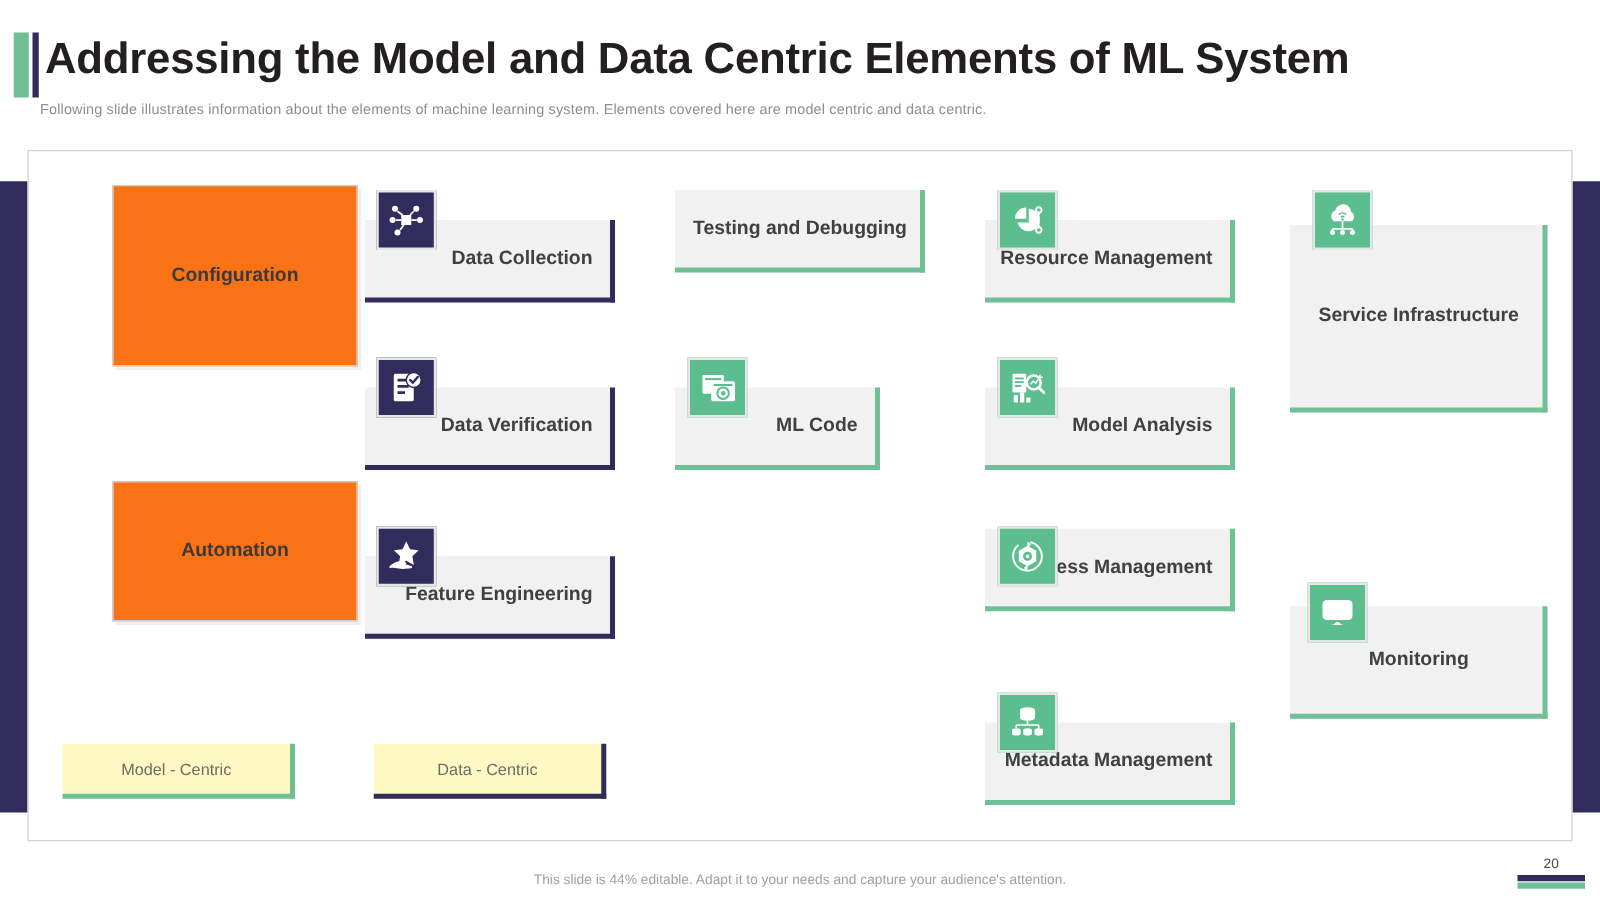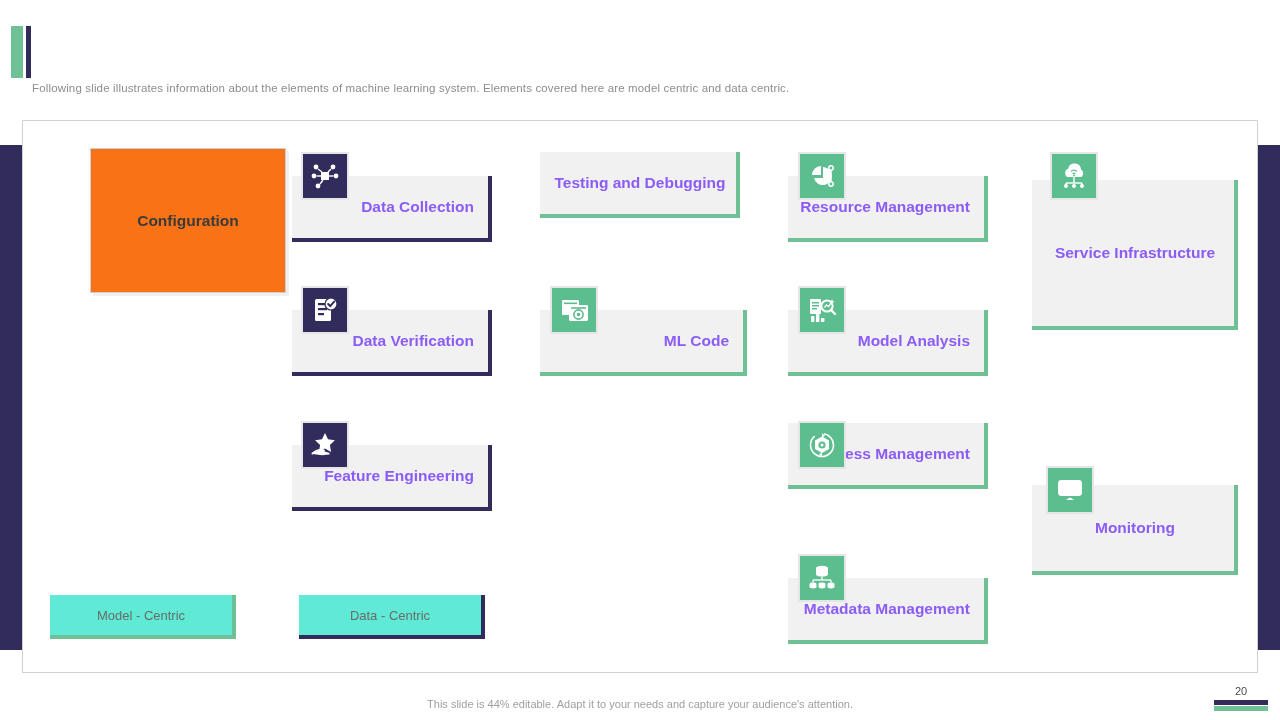"Addressing the Model and Data" div.page-title { html: none -> <div>Addressing the Model and Data Centric Elements of ML System</div> }
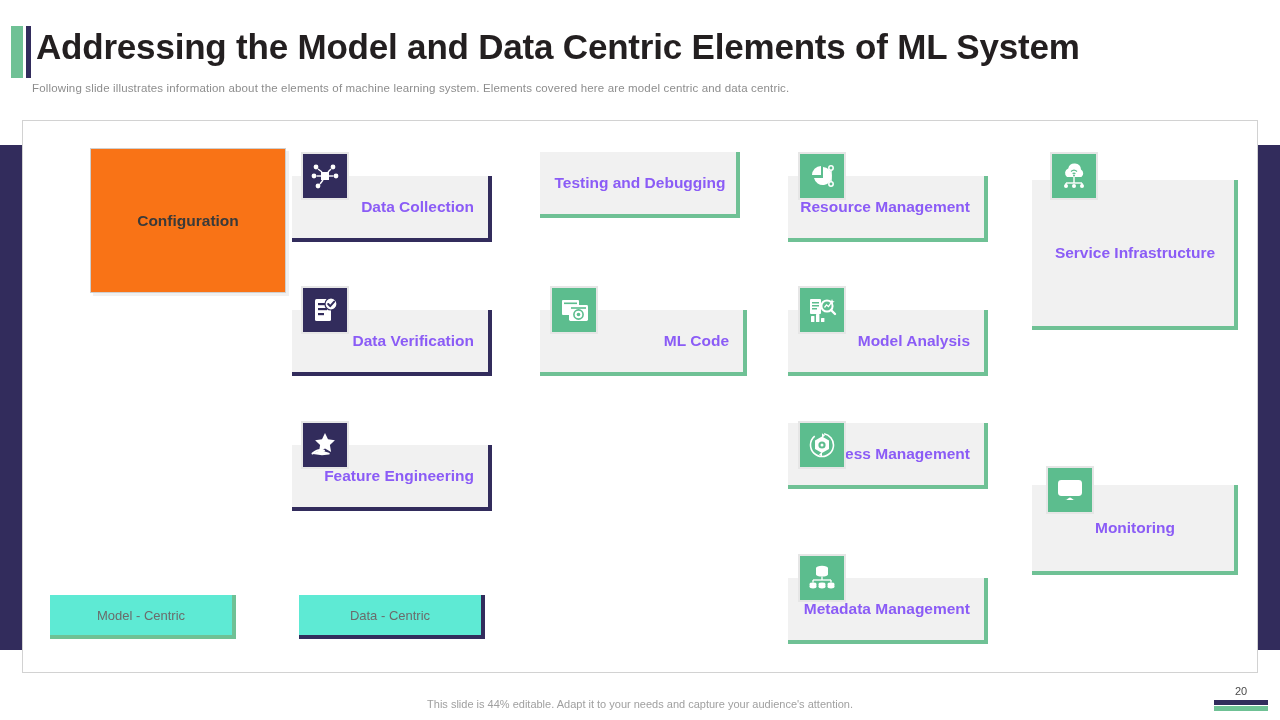"Testing and Debugging" .icard-label { color: #8b5cf6 -> #404040 }
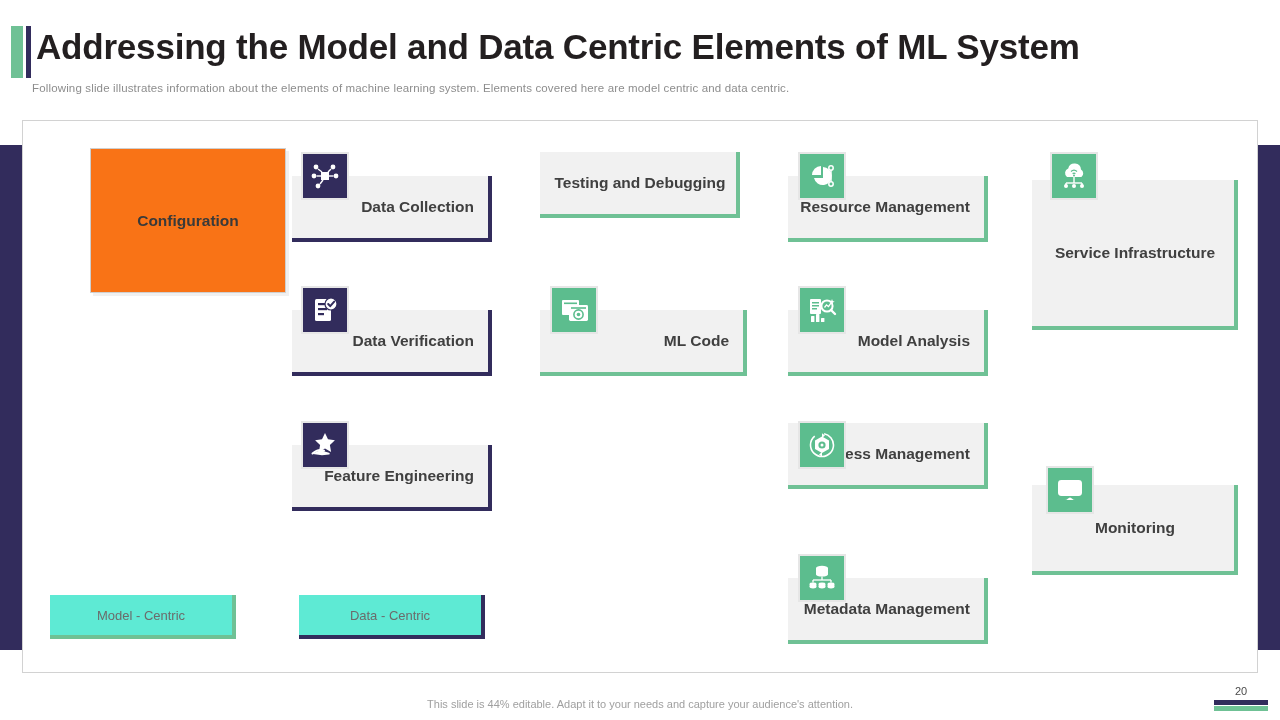"ML Code" div.icard-body { width: 207px -> 164px }
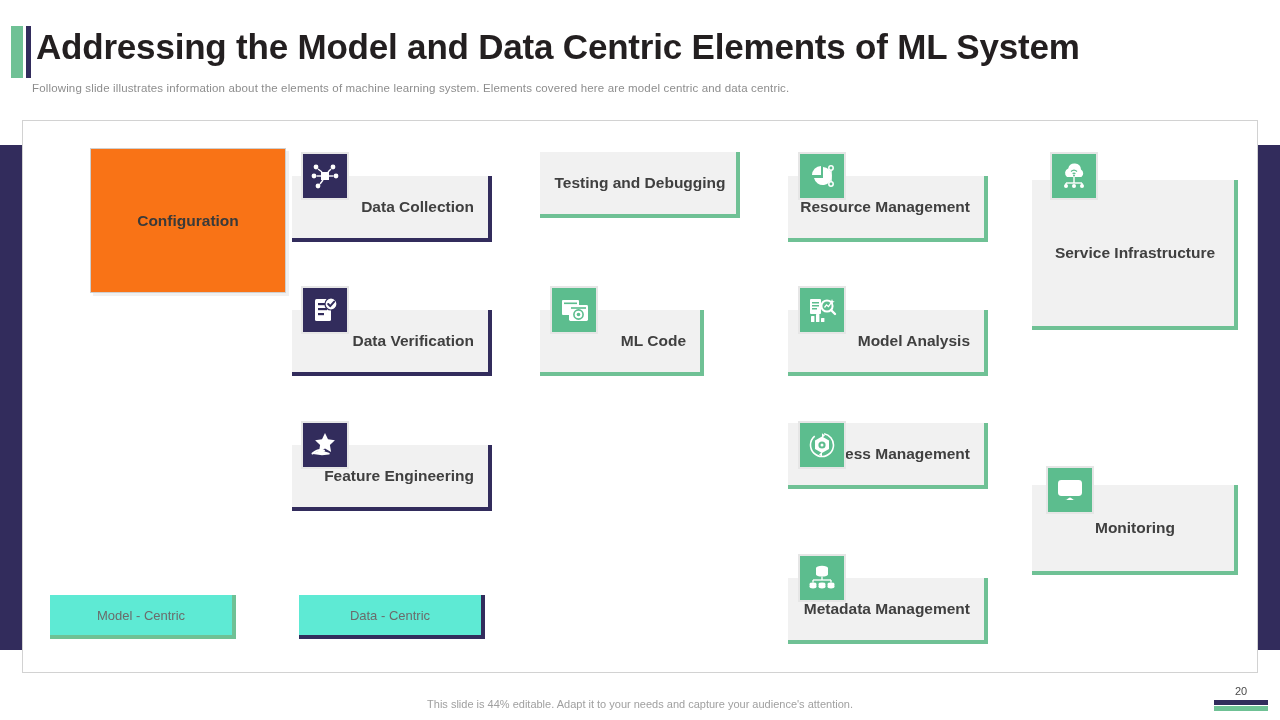"Automation" div.plain-card { html: none -> <div> <div>Automation</div> </div> }
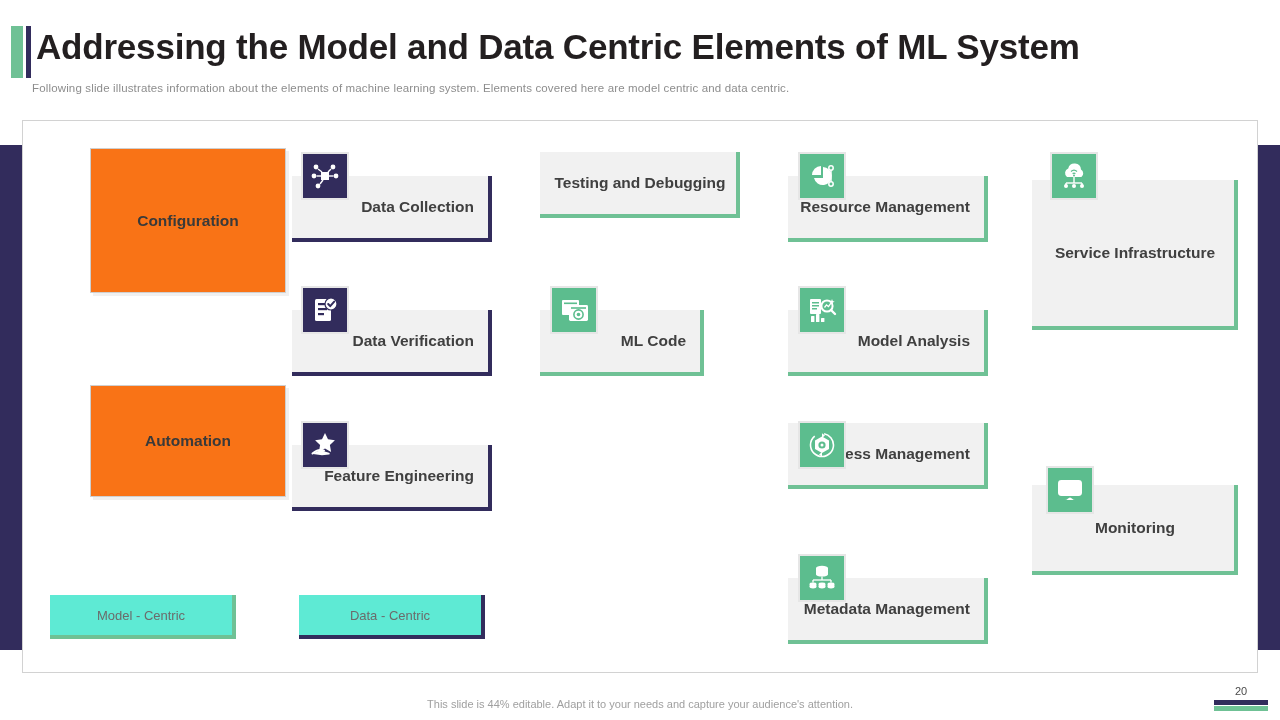"Model - Centric" .chip { background: #5eead4 -> #fef9c3 }
